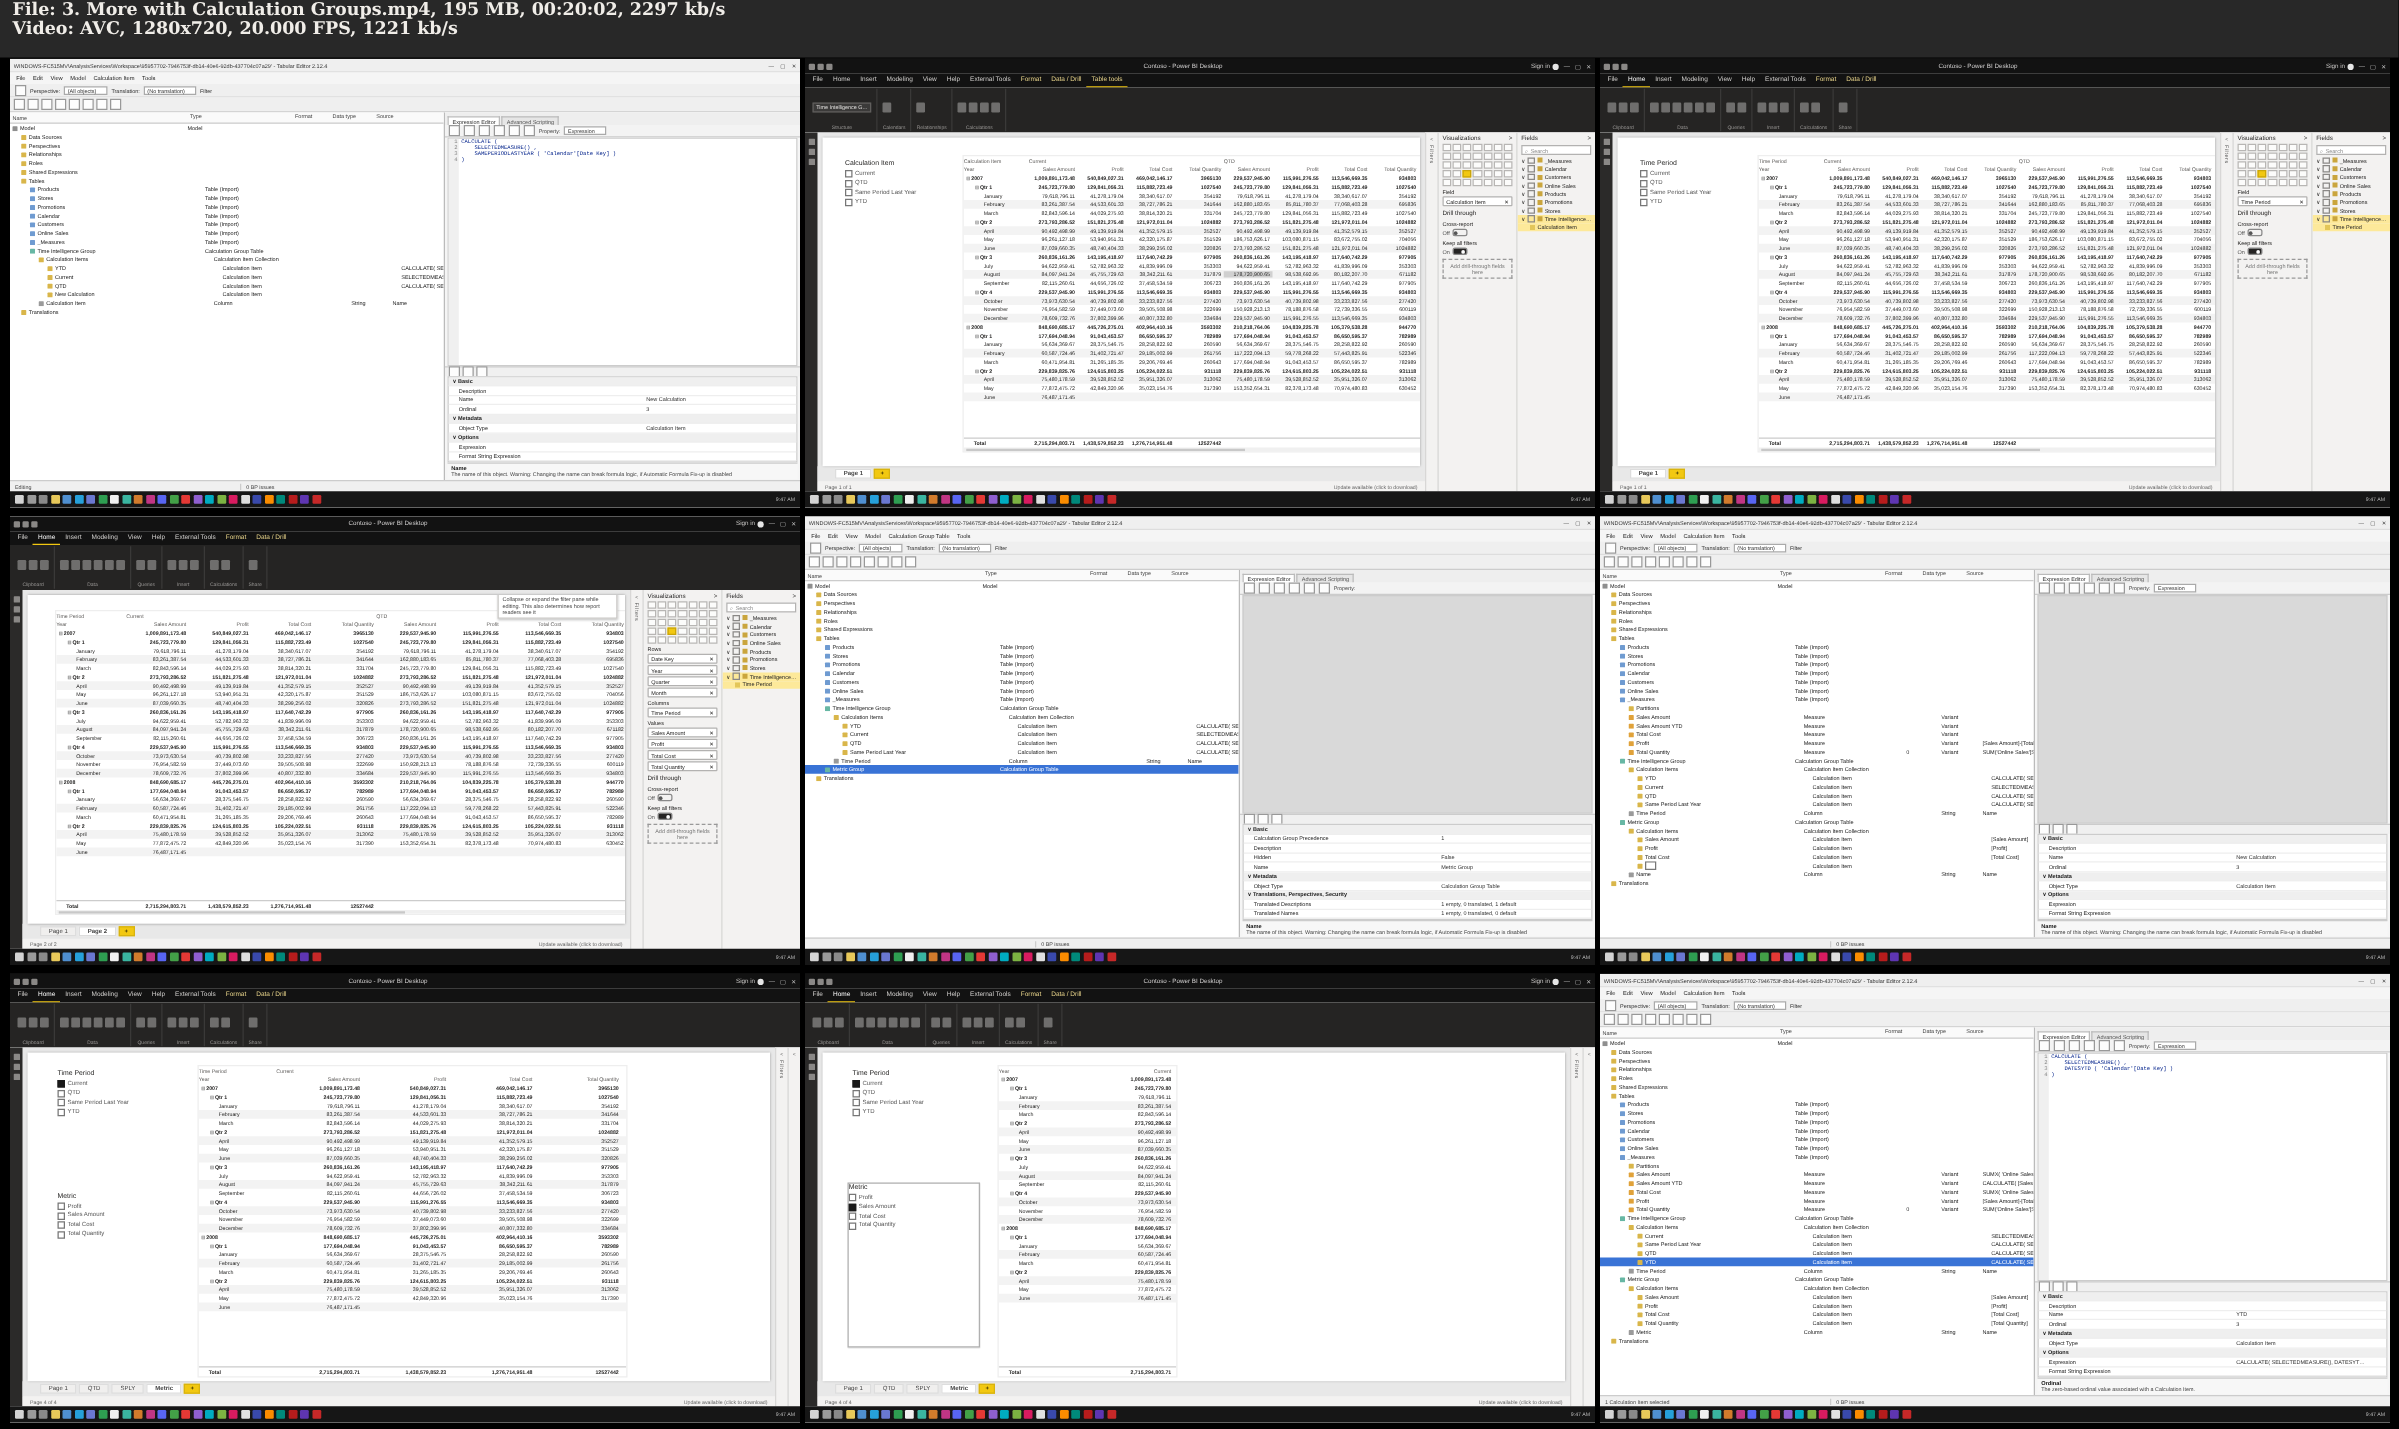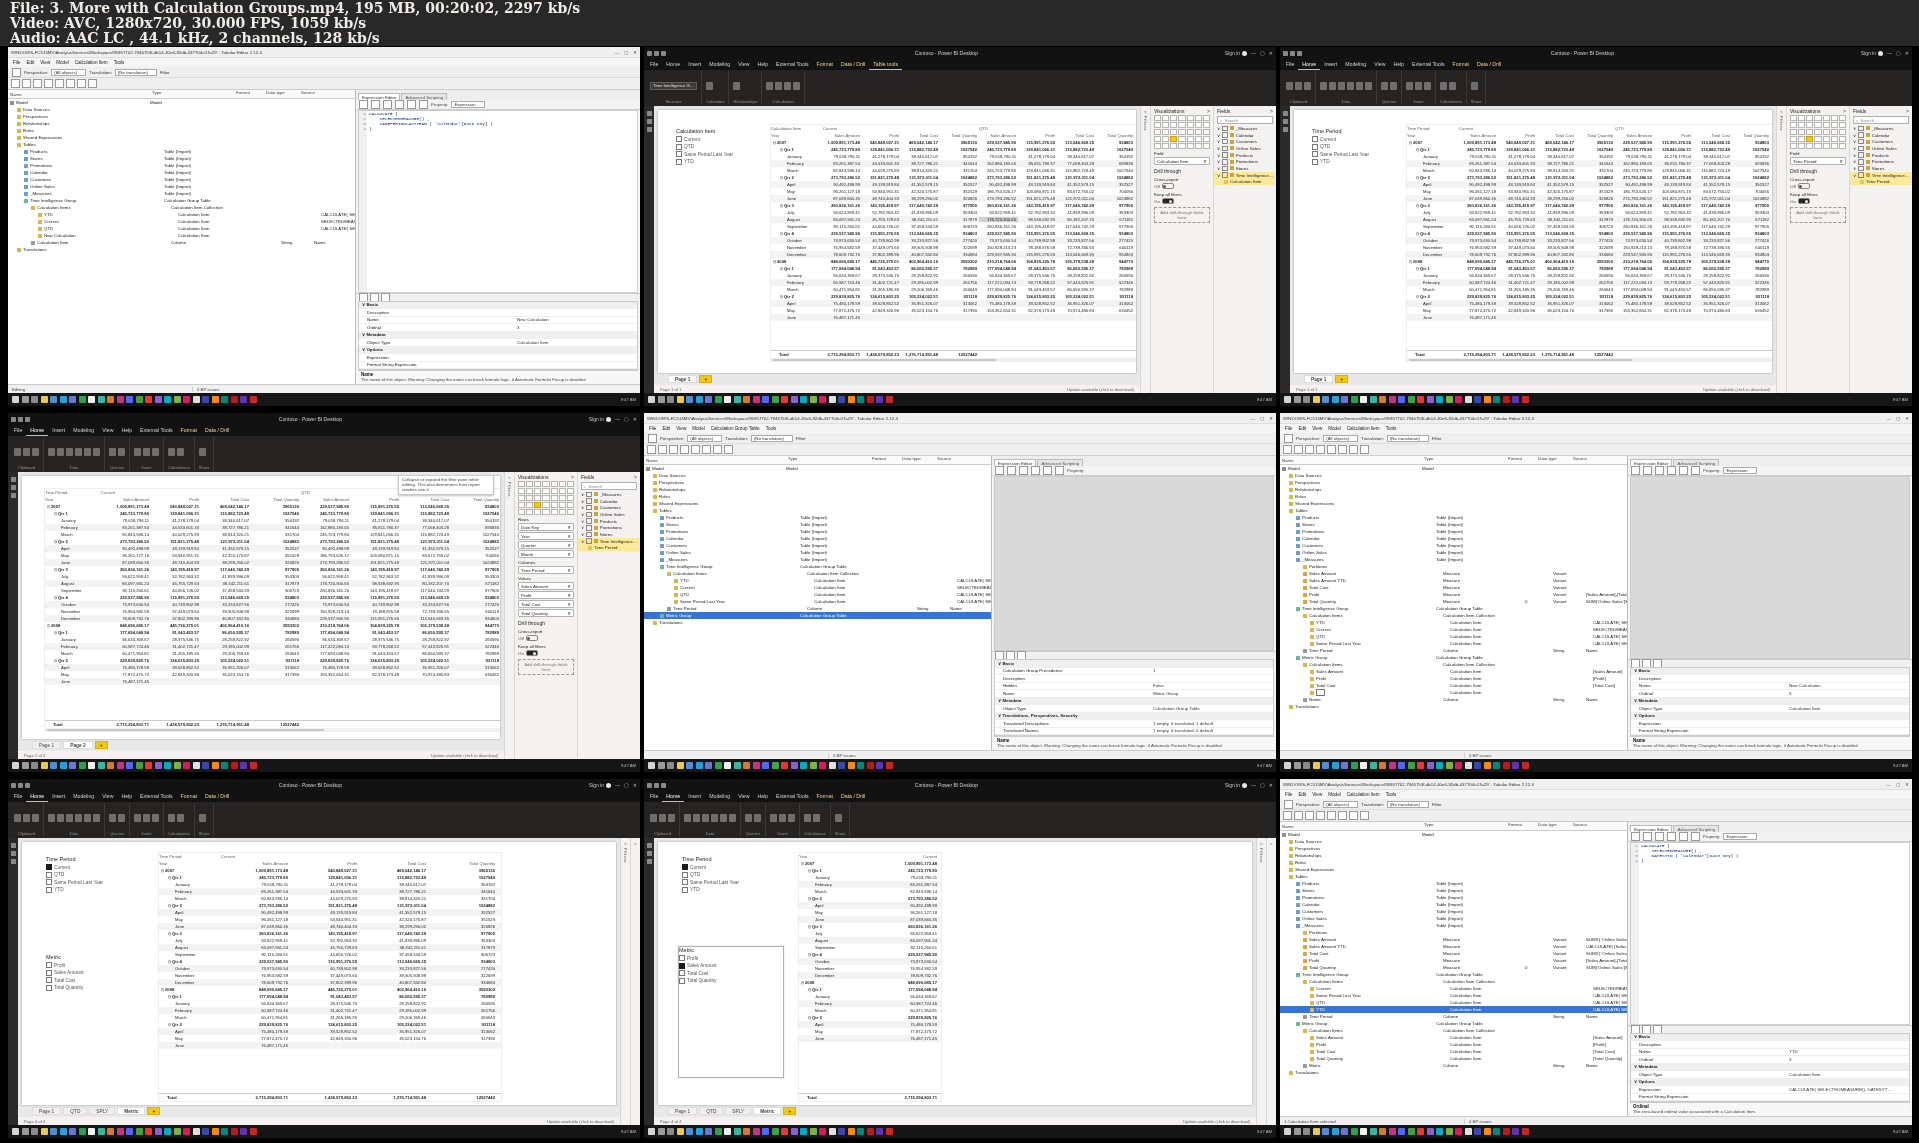"Video: AVC, 1280x720, 30.000 FPS," div { text: 30.000 FPS, 1059 -> 20.000 FPS, 1221 }
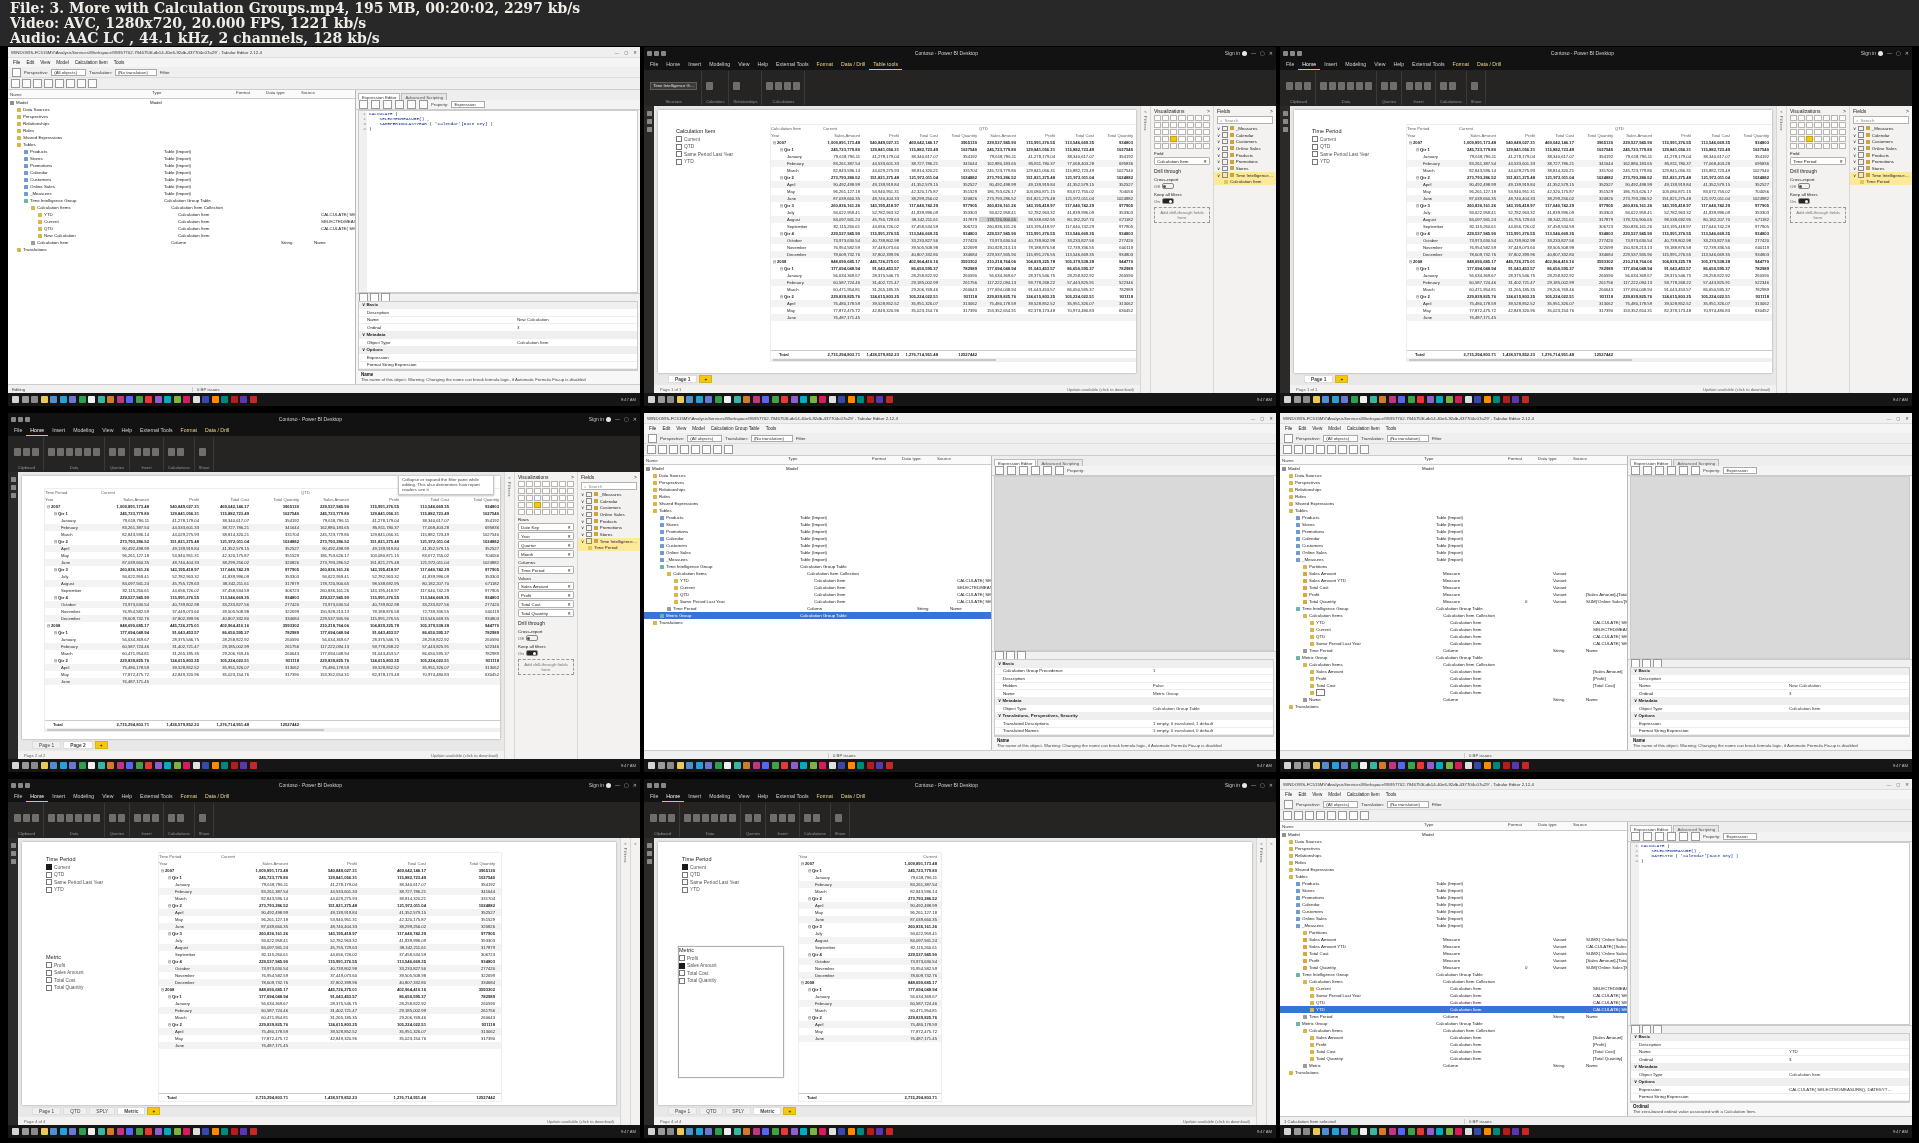"Audio: AAC LC , 44.1" div { html: <div>Audio: AAC LC , 44.1 kHz, 2 channels, 128 kb/s</div> -> none }
